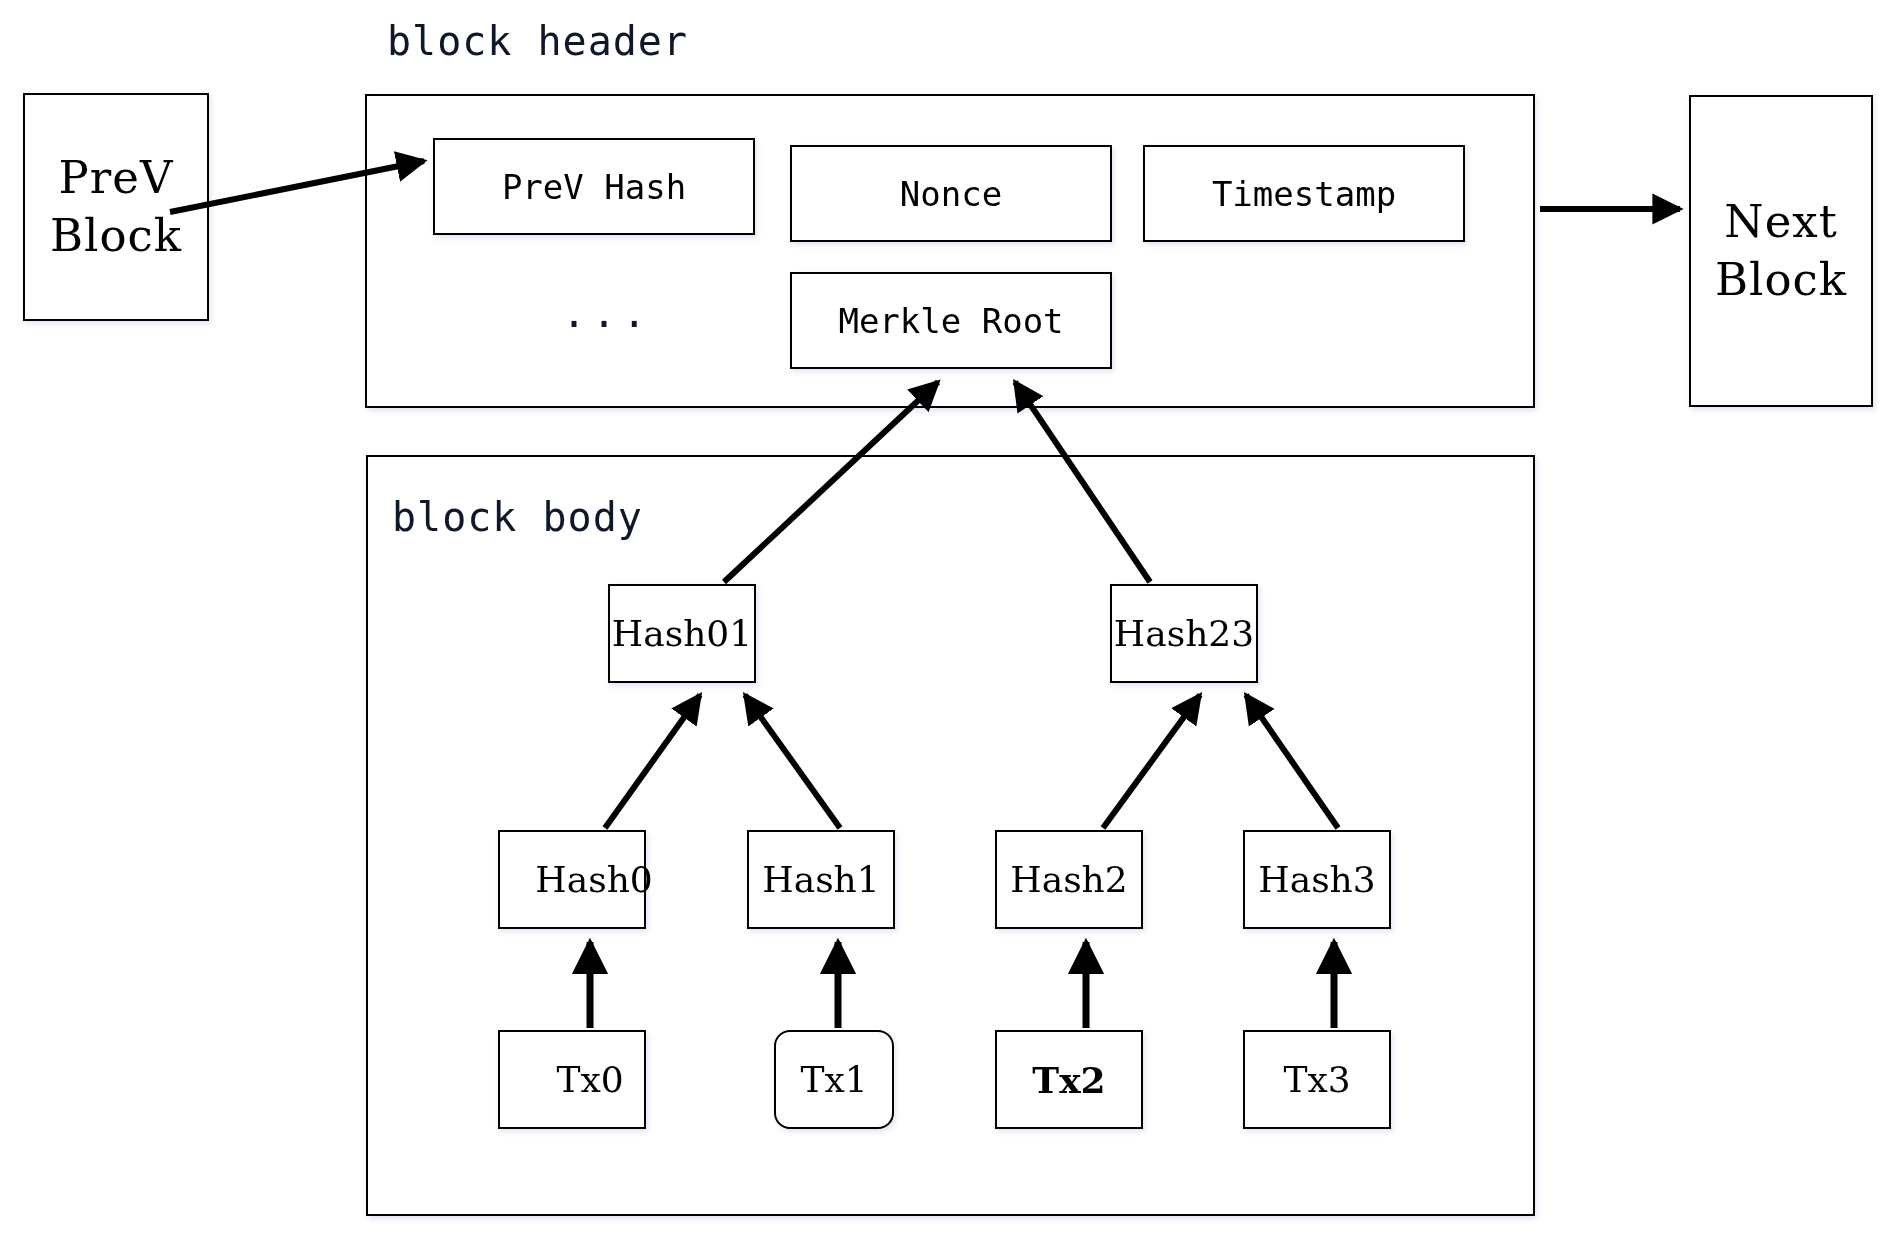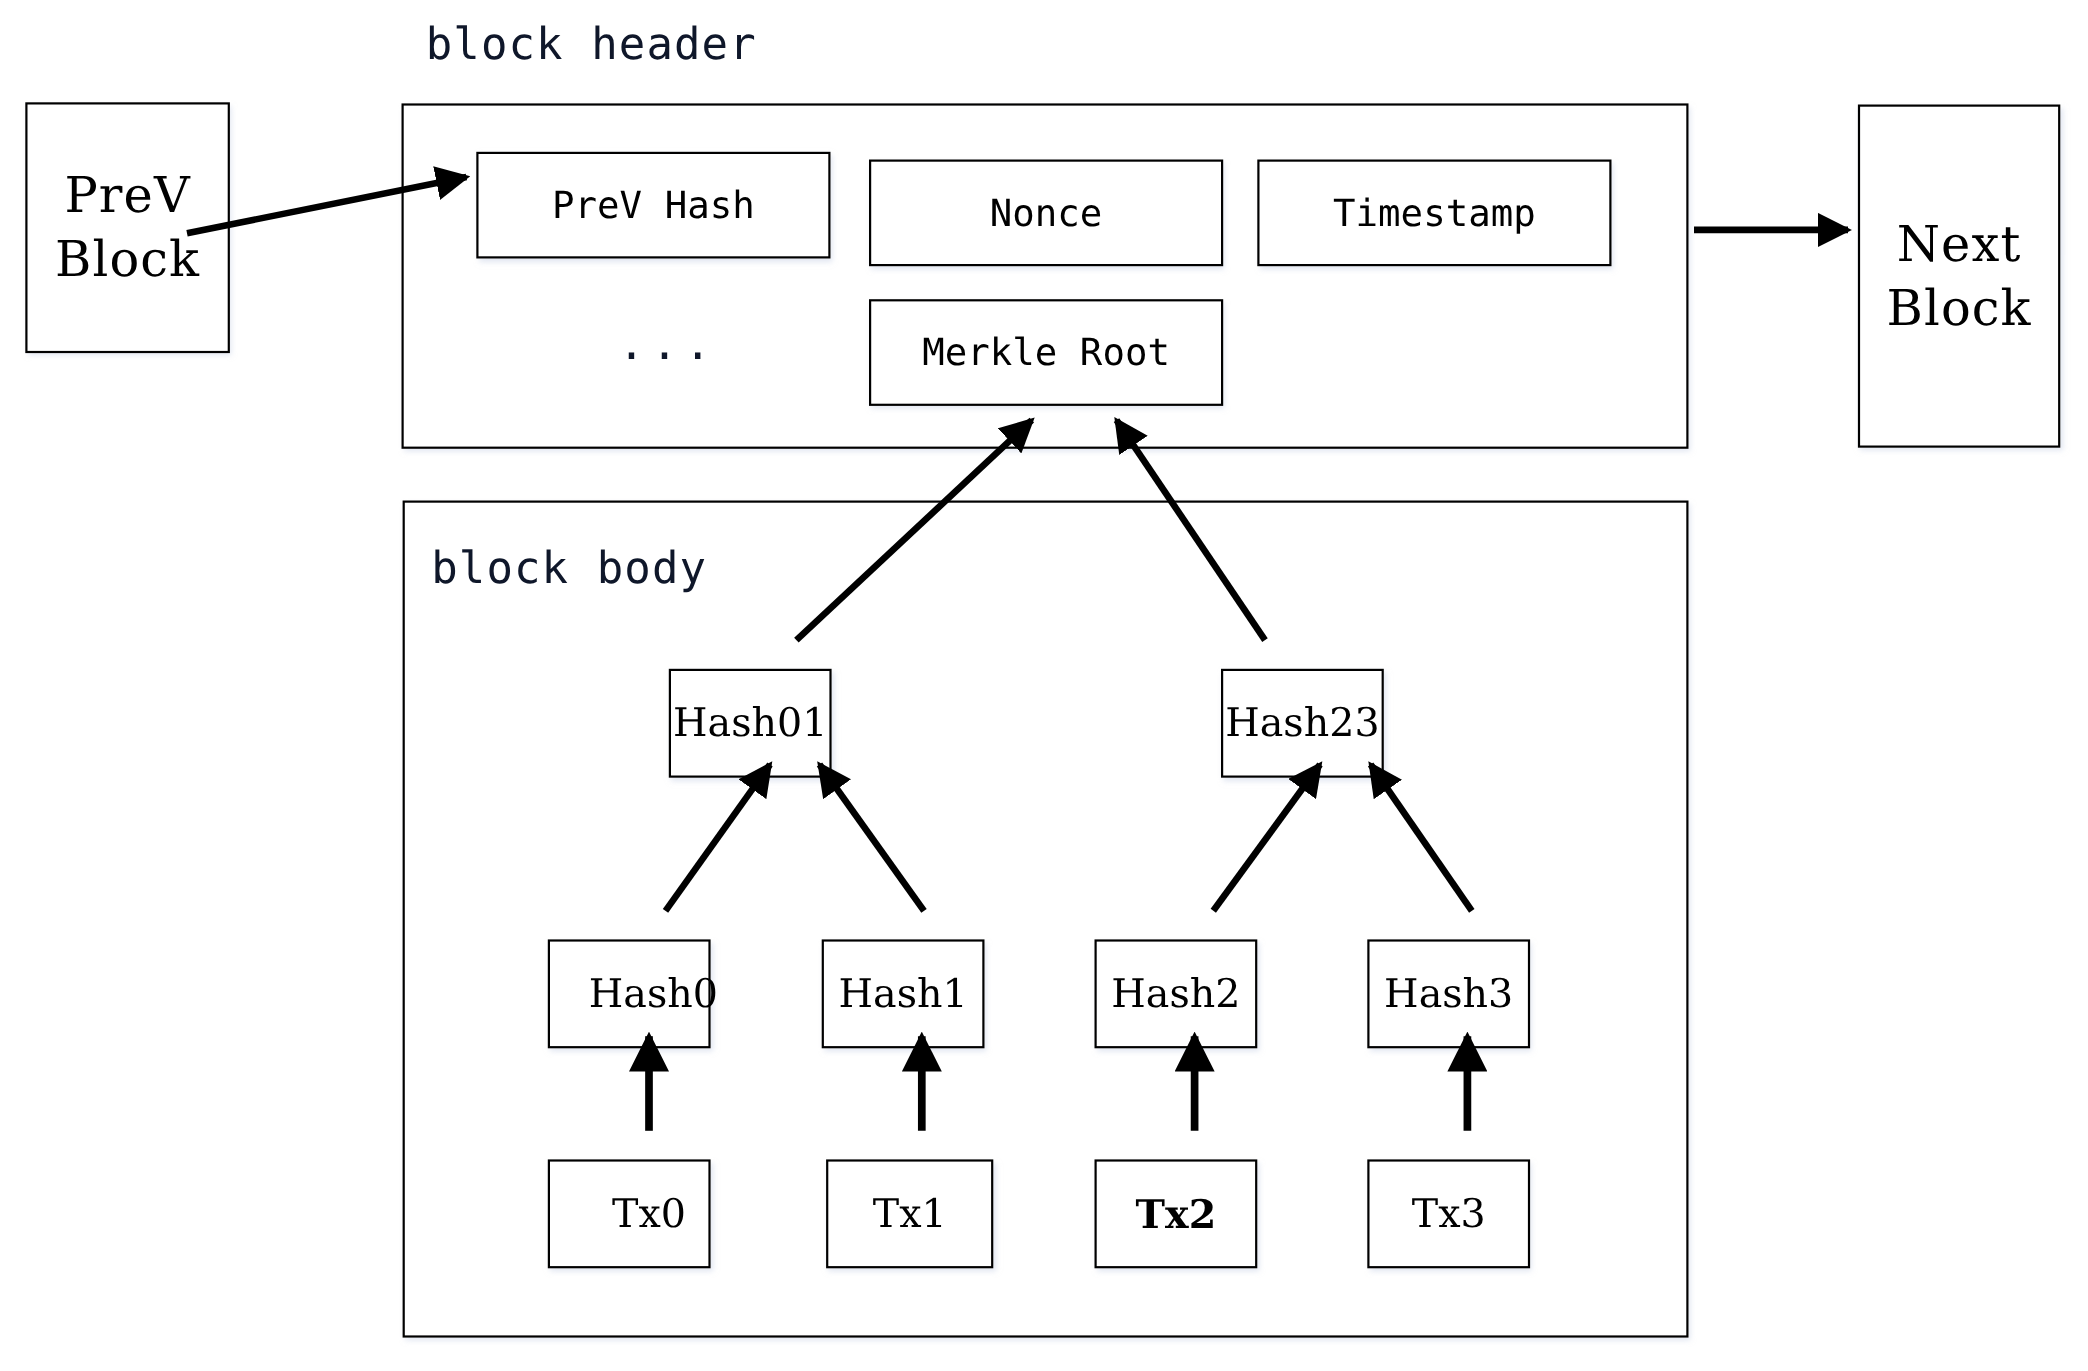"Hash01" .merkle-node { margin-top: 24px -> none }
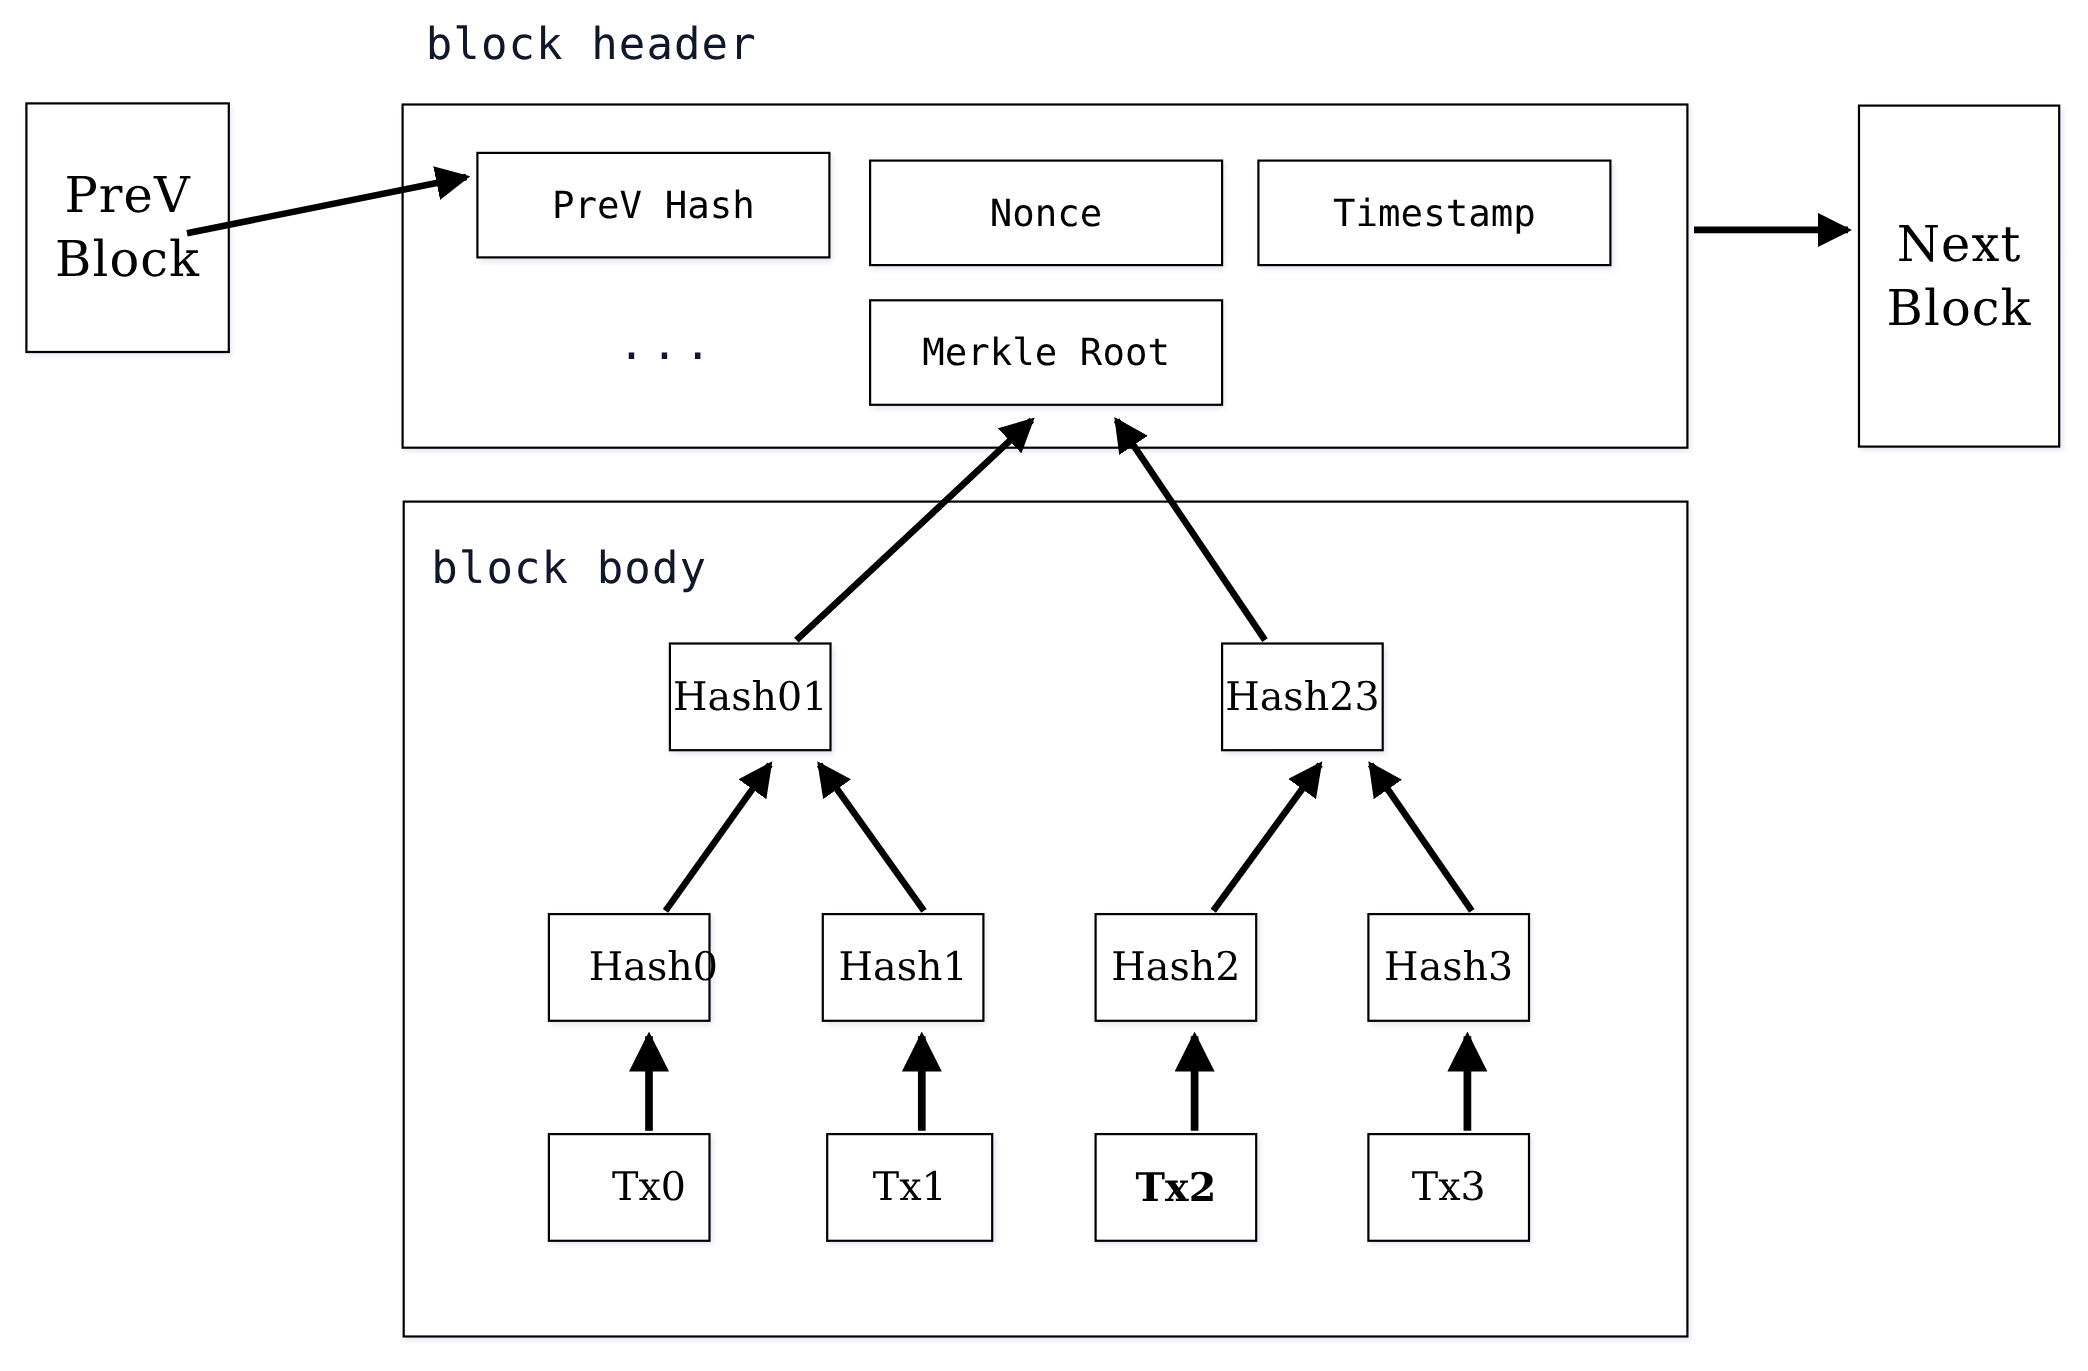"Tx1" #node-tx1 { border-radius: none -> 16px; left: 751px -> 774px; width: 152px -> 120px }
